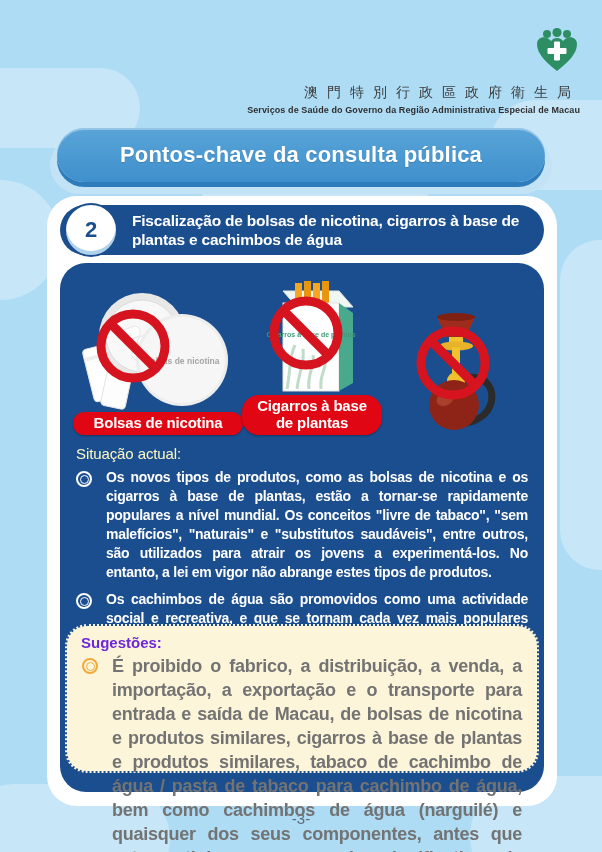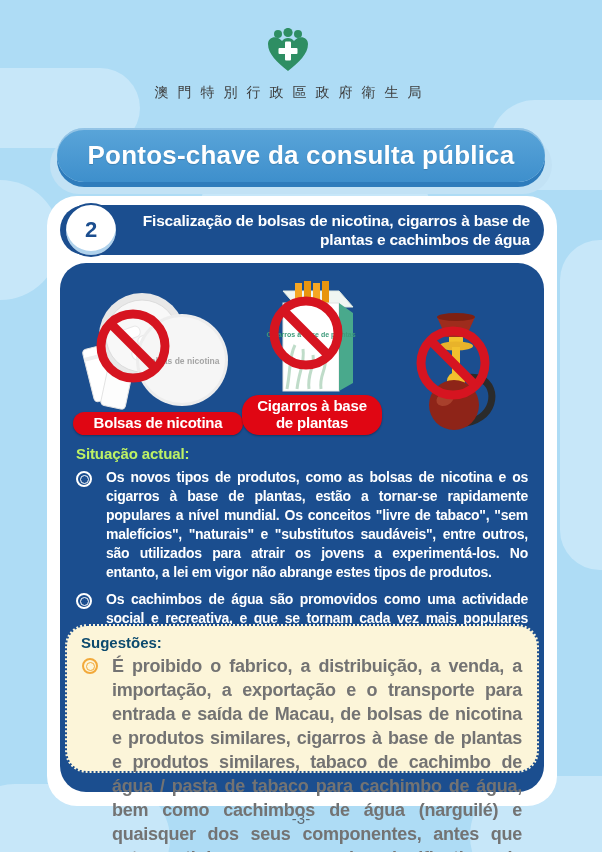"澳門特別行政區政府衛生局" .logo-wrap { left: 4px -> 12px; text-align: center -> right }
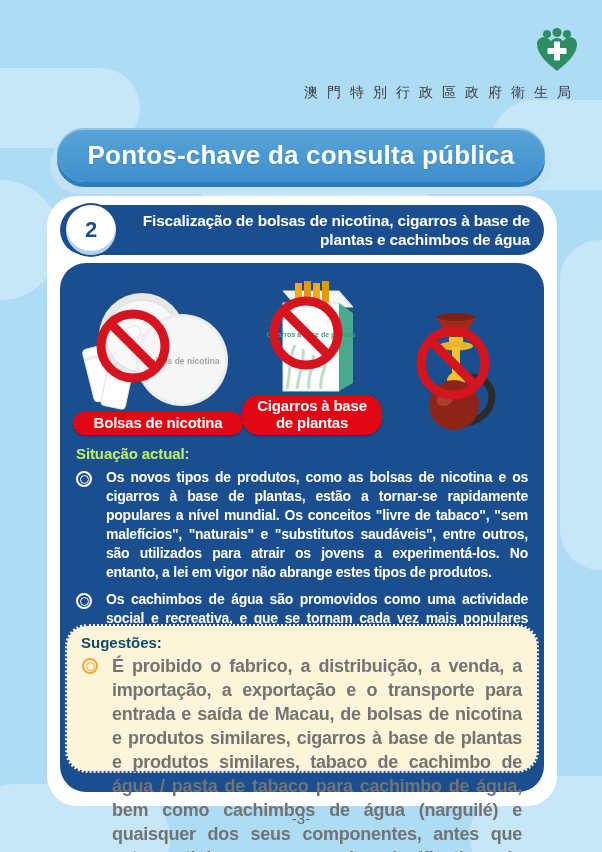"Serviços de Saúde do Governo" div.logo-pt { html: none -> <div>Serviços de Saúde do Governo da Região Administrativa Especial de Macau</div> }
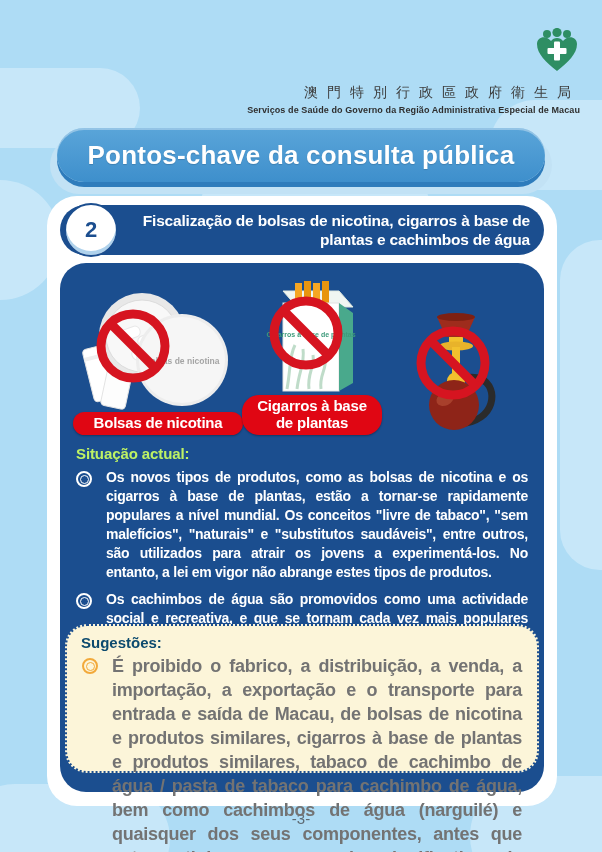"Pontos-chave da consulta pública" .banner-title { font-size: 26px -> 22px }
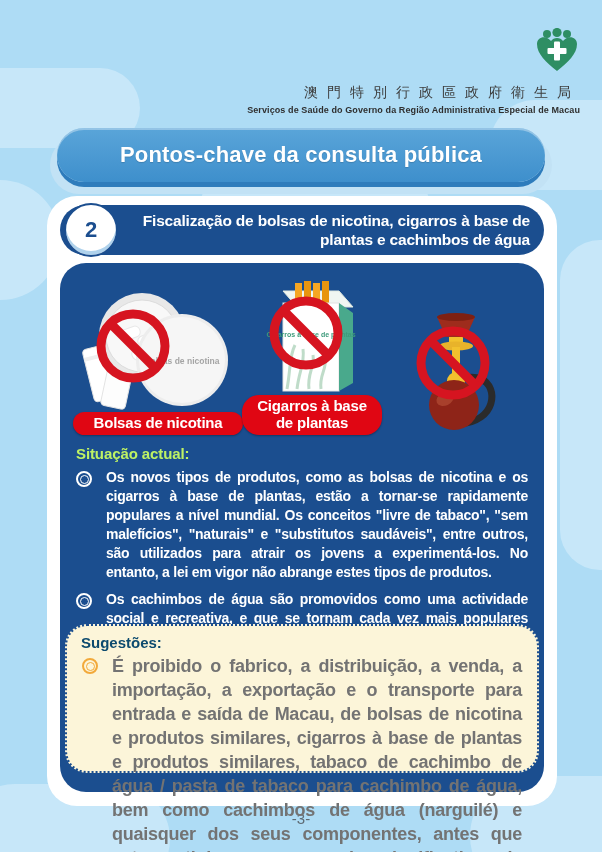"Fiscalização de bolsas de nicotina," .section-title { text-align: right -> left }
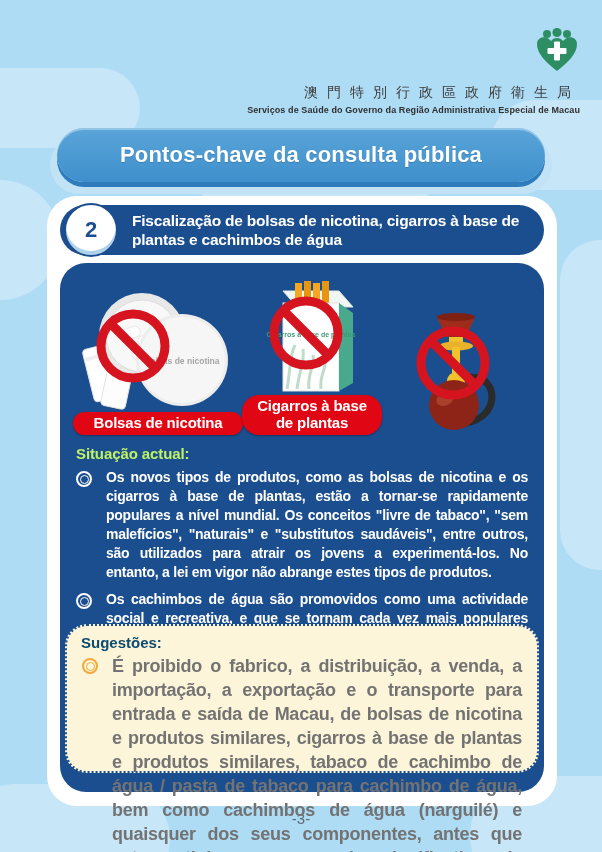"Situação actual:" .sit-heading { color: #bef264 -> #fef9c3; font-weight: bold -> normal }
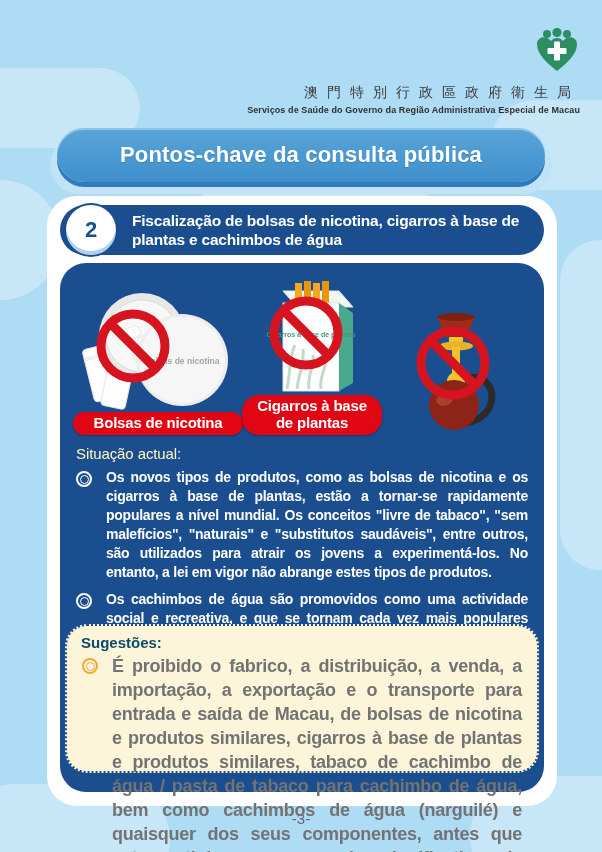"Sugestões:" .sug-heading { color: #0c4a6e -> #6d28d9 }
